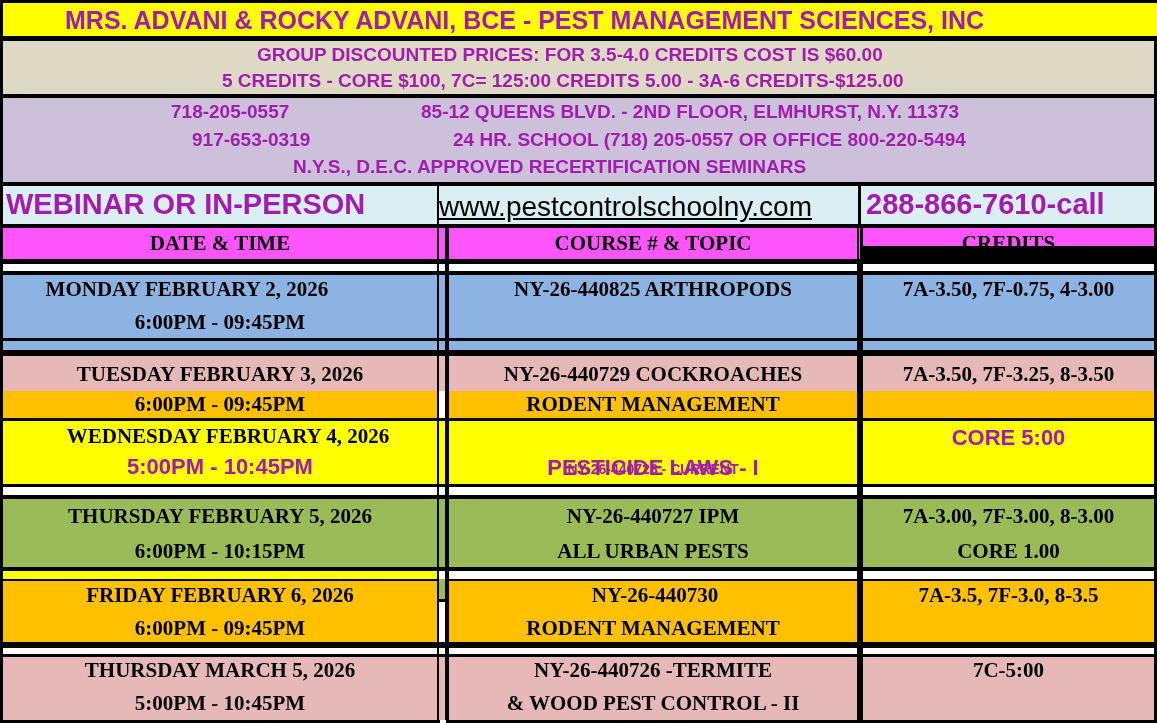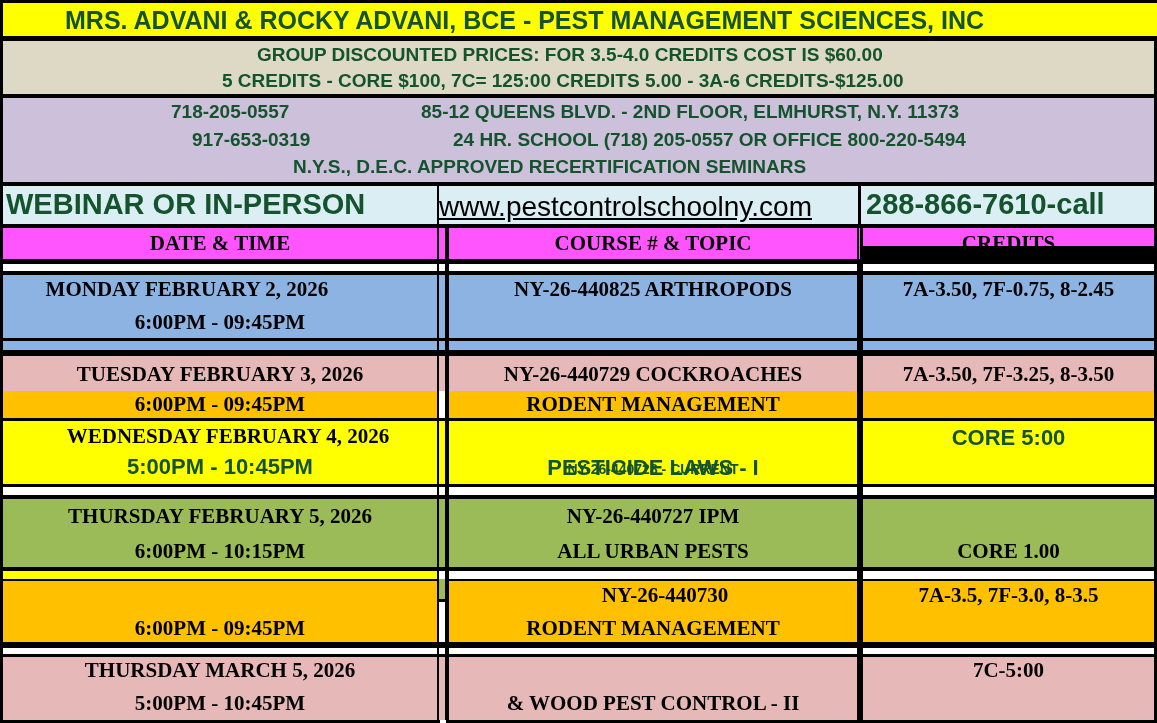"MRS. ADVANI & ROCKY ADVANI," .sans { color: #14532d -> #a21caf }
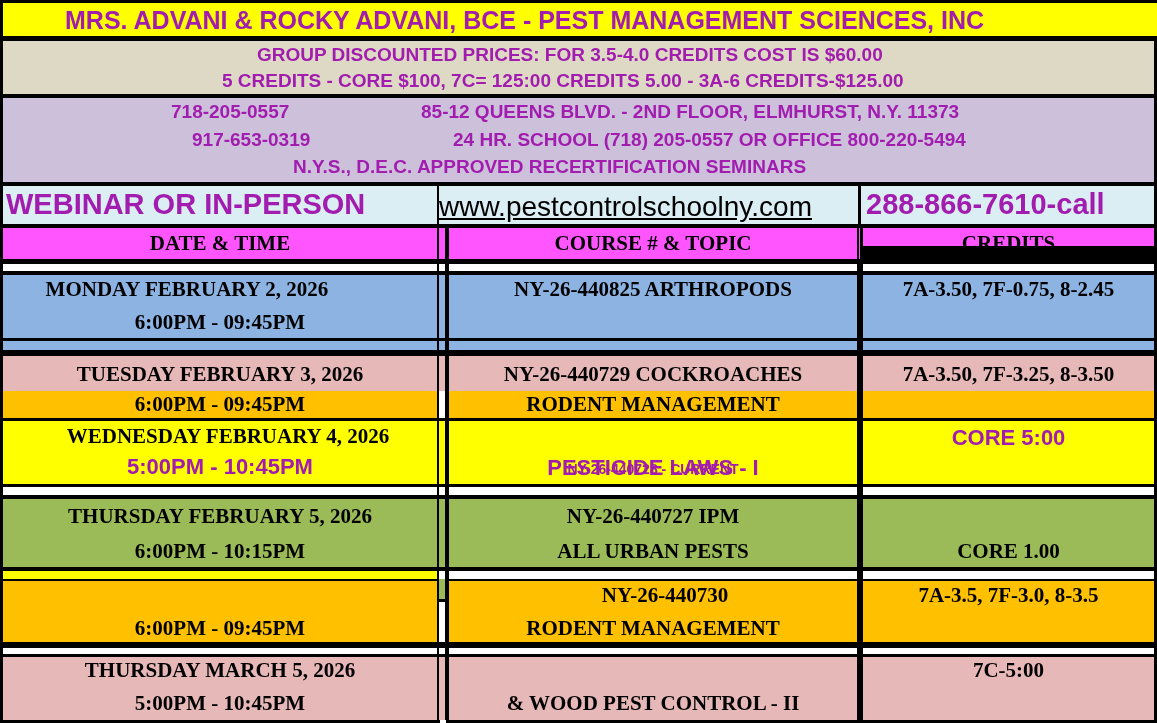"7A-3.50, 7F-0.75, 8-2.45" div.abs { text: 8-2.45 -> 4-3.00 }
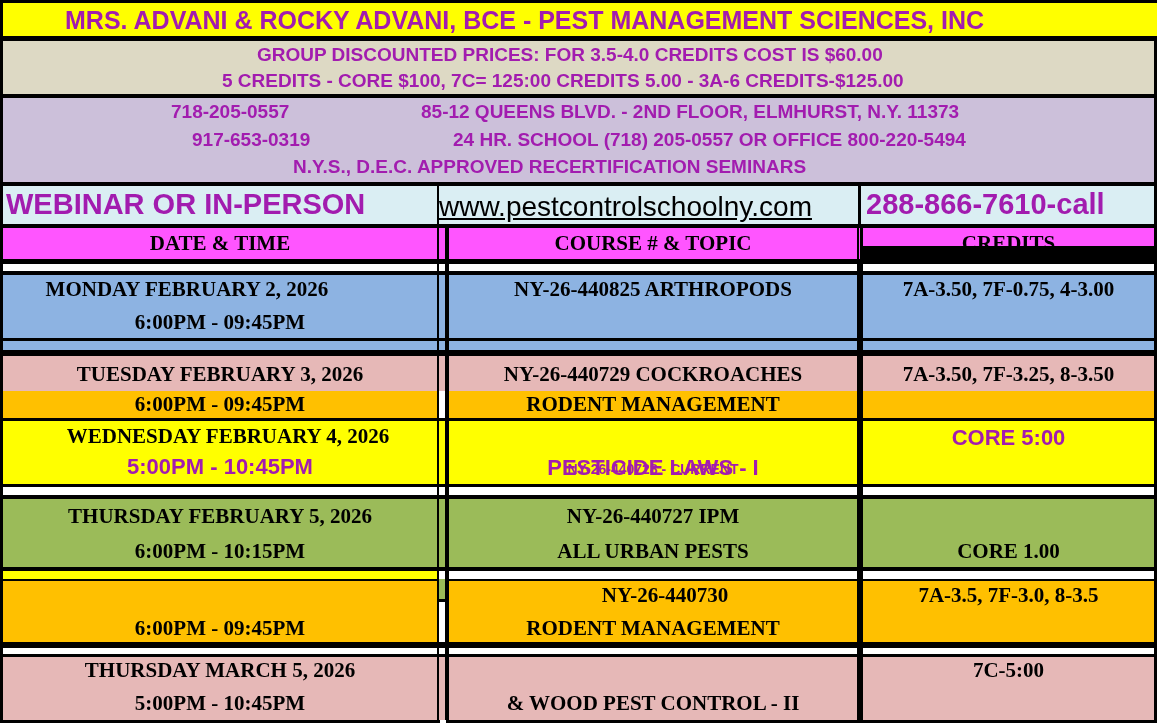"7A-3.00, 7F-3.00, 8-3.00" div.abs { html: none -> <div>7A-3.00, 7F-3.00, 8-3.00</div> }
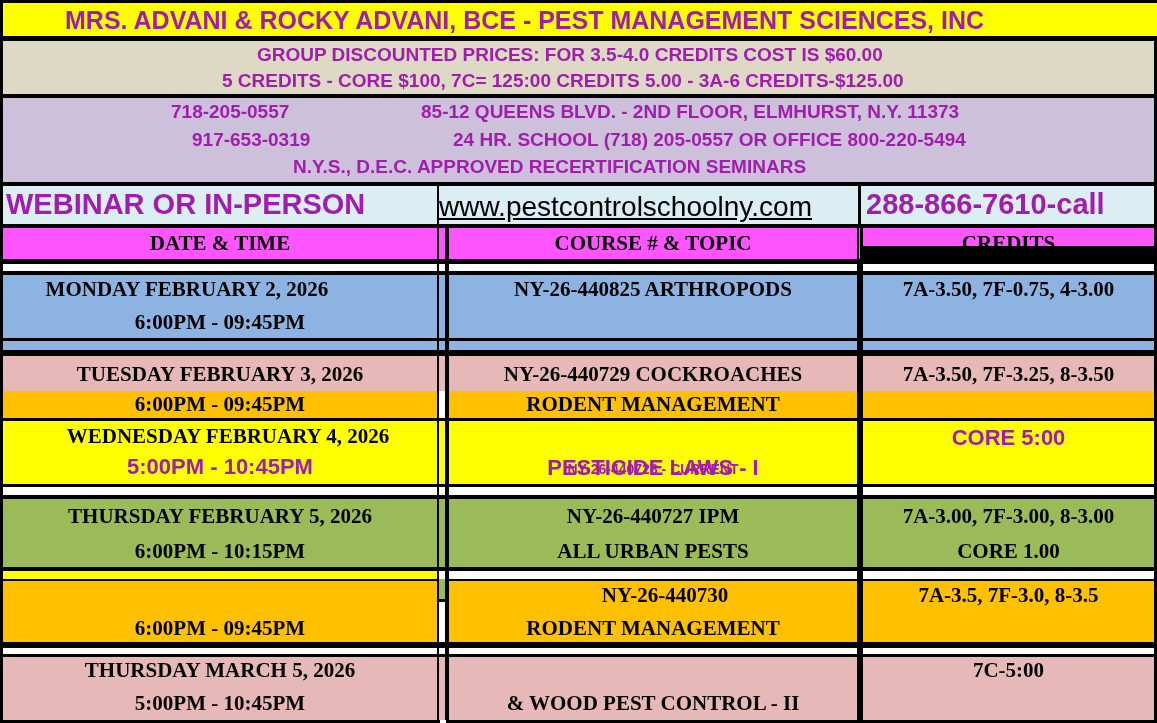"FRIDAY FEBRUARY 6, 2026" div.abs { html: none -> <div>FRIDAY FEBRUARY 6, 2026</div> }
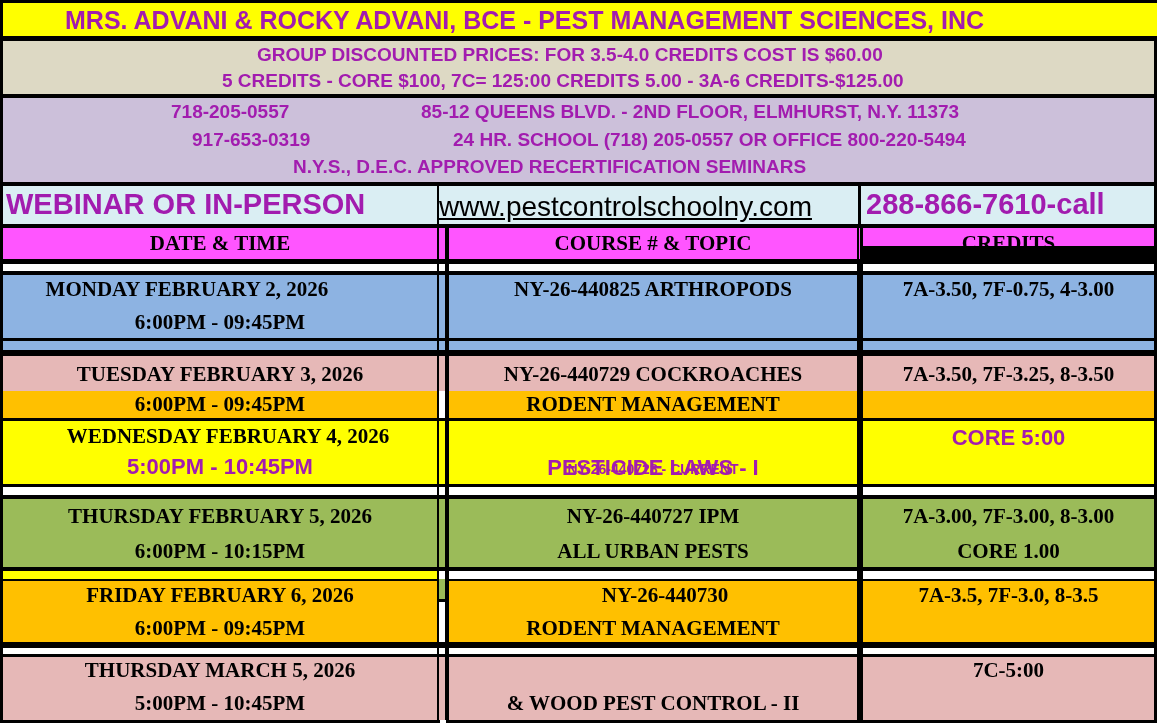"NY-26-440730" div.abs { left: 12px -> 2px }
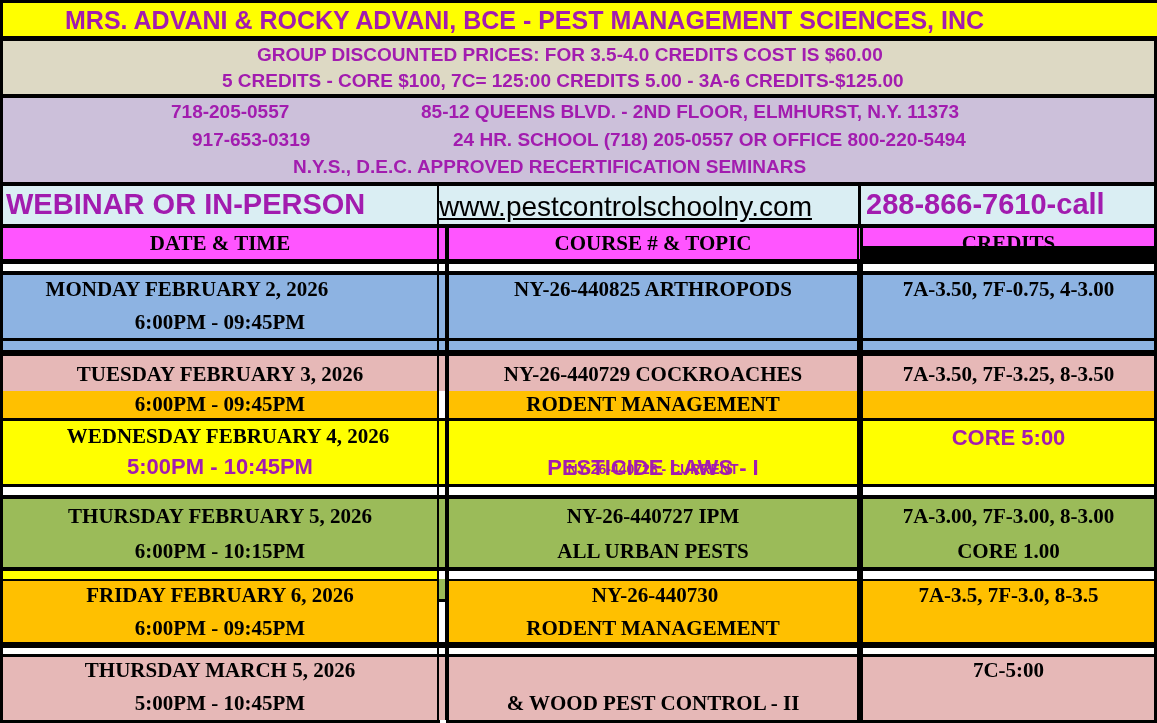"NY-26-440726 -TERMITE" div.abs { html: none -> <div>NY-26-440726 -TERMITE</div> }
